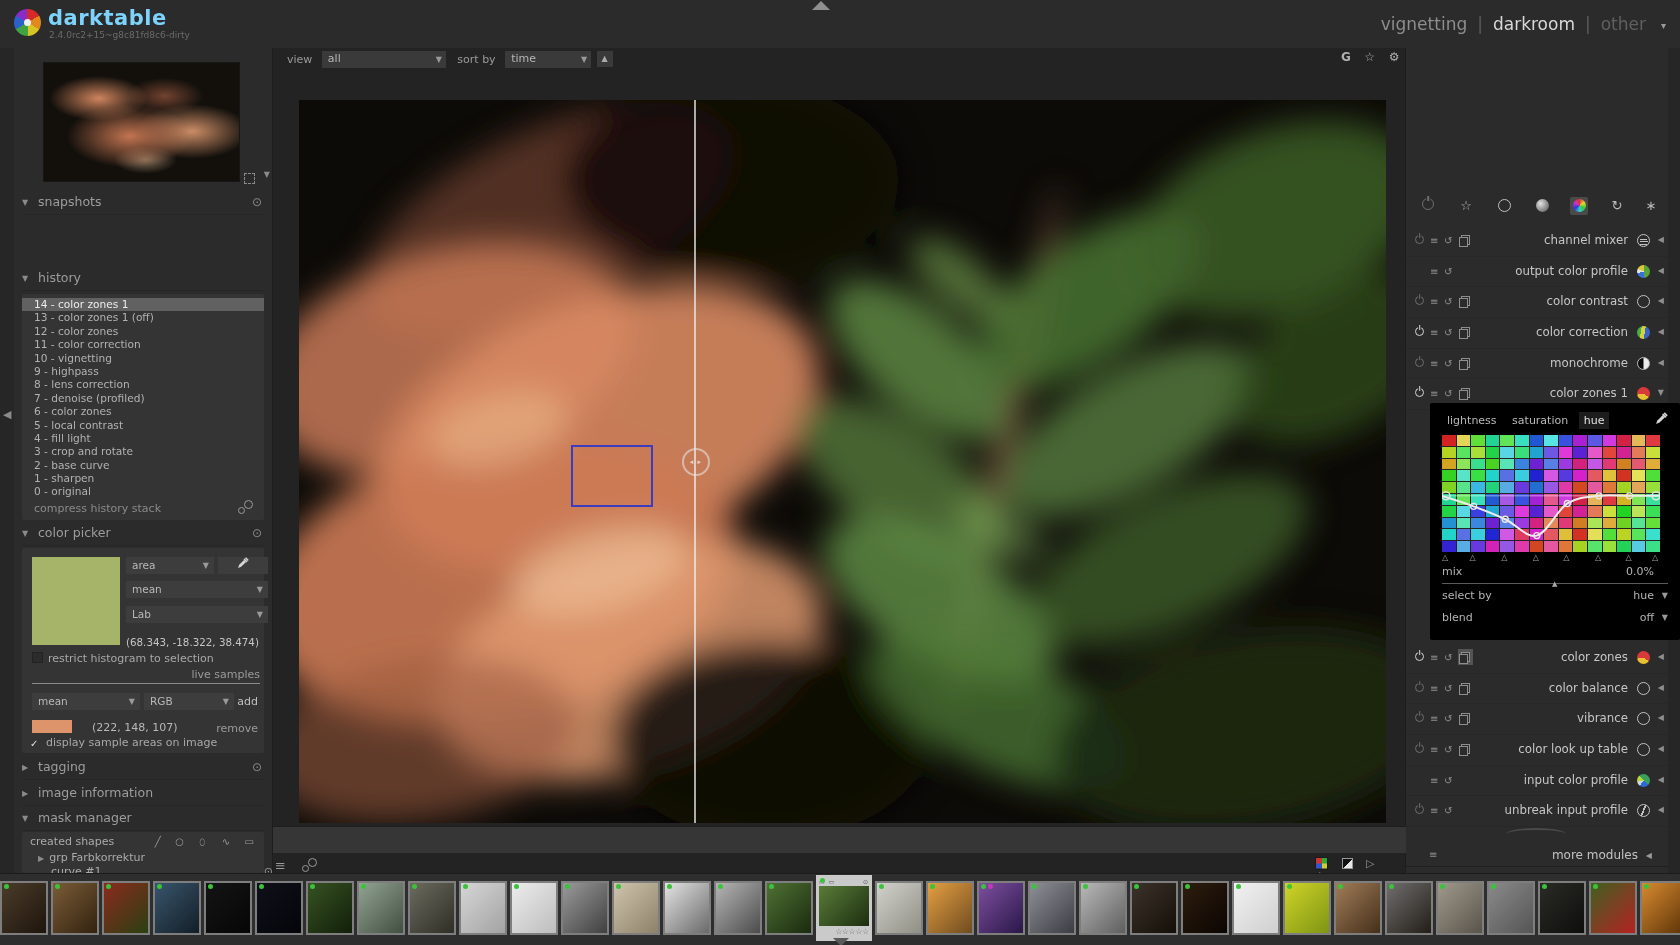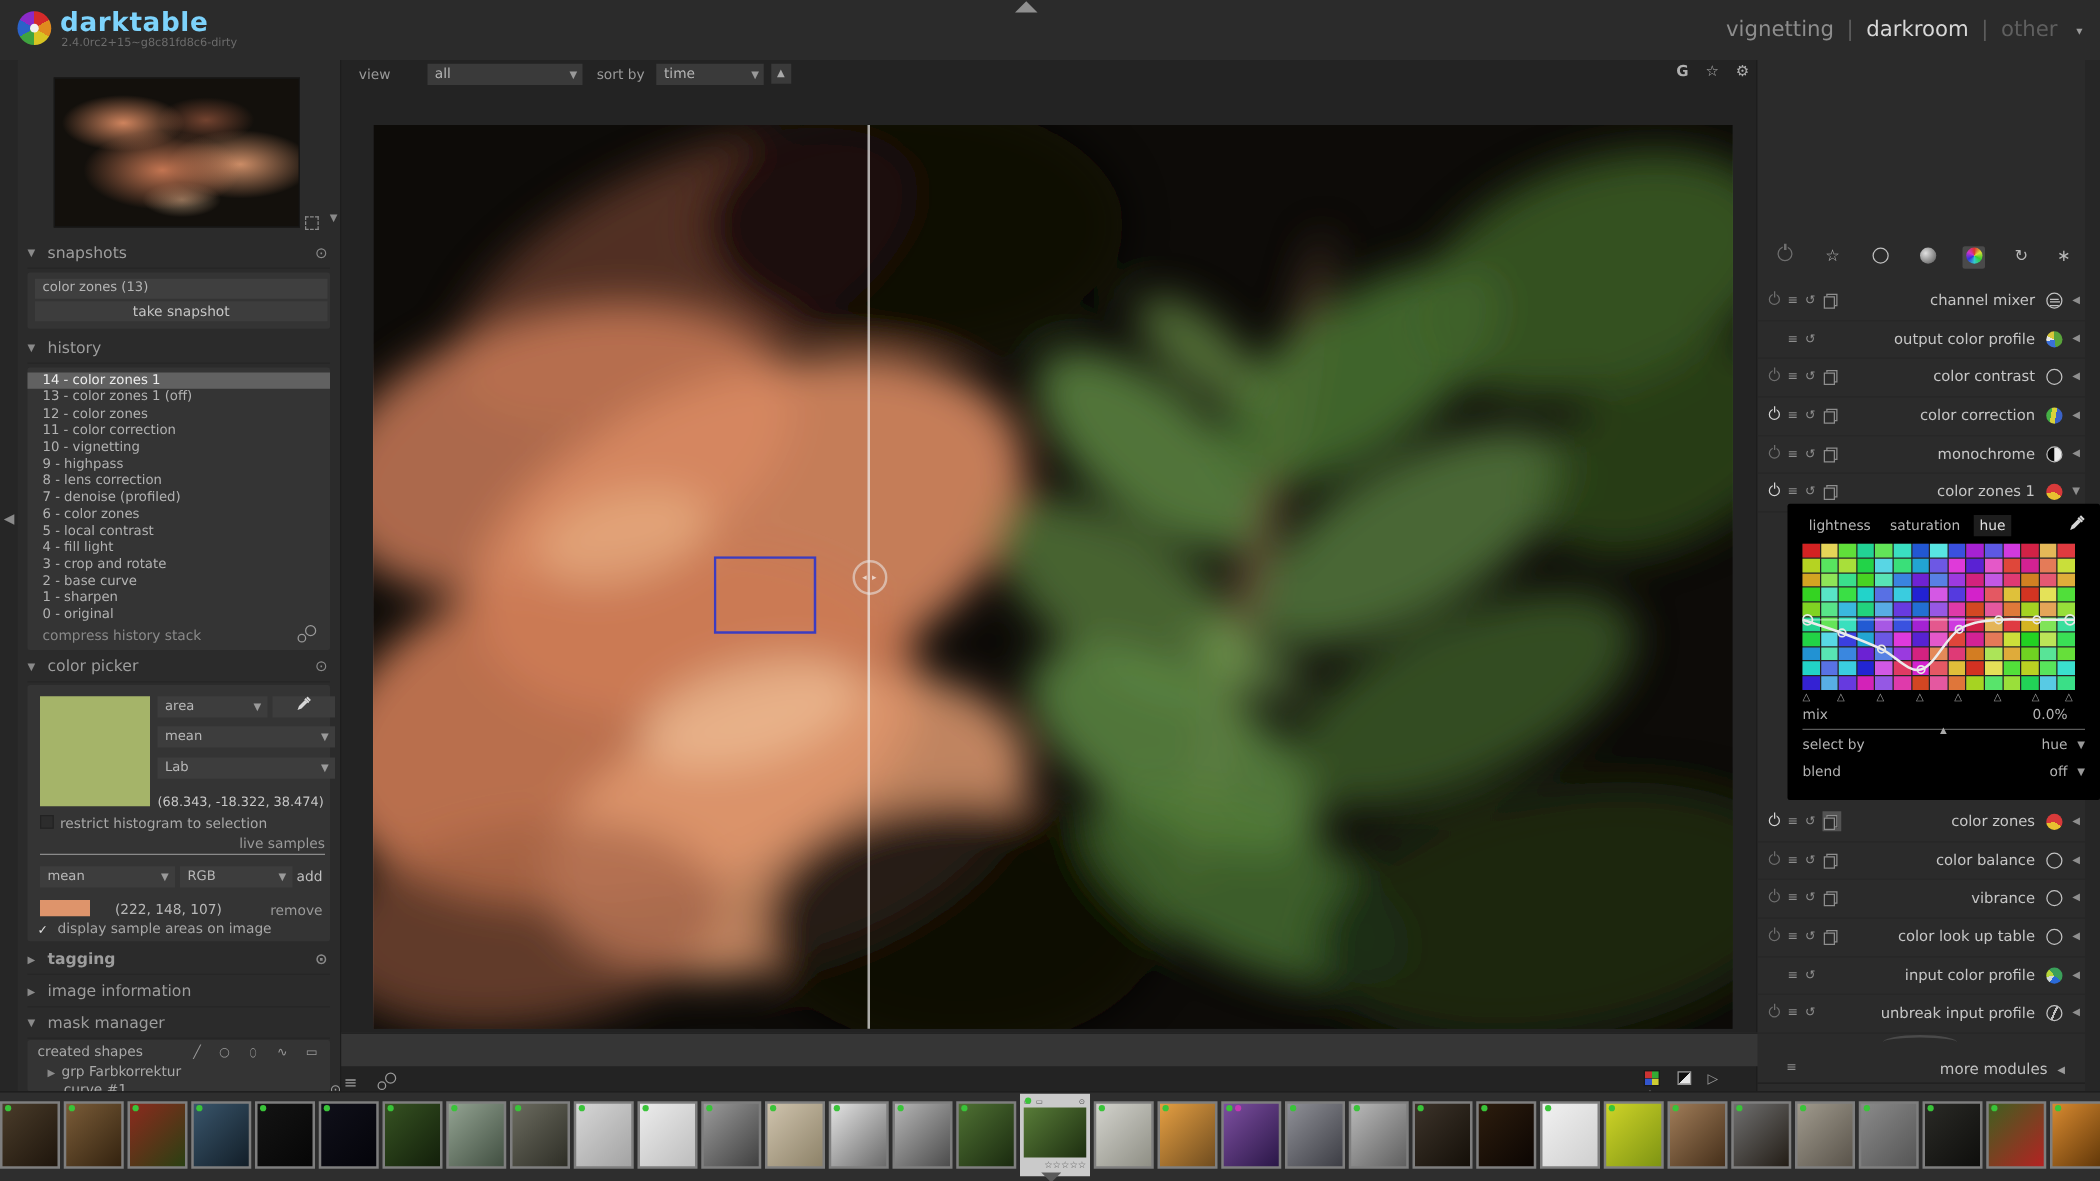"all" div.fdd { margin-left: 20px -> none }
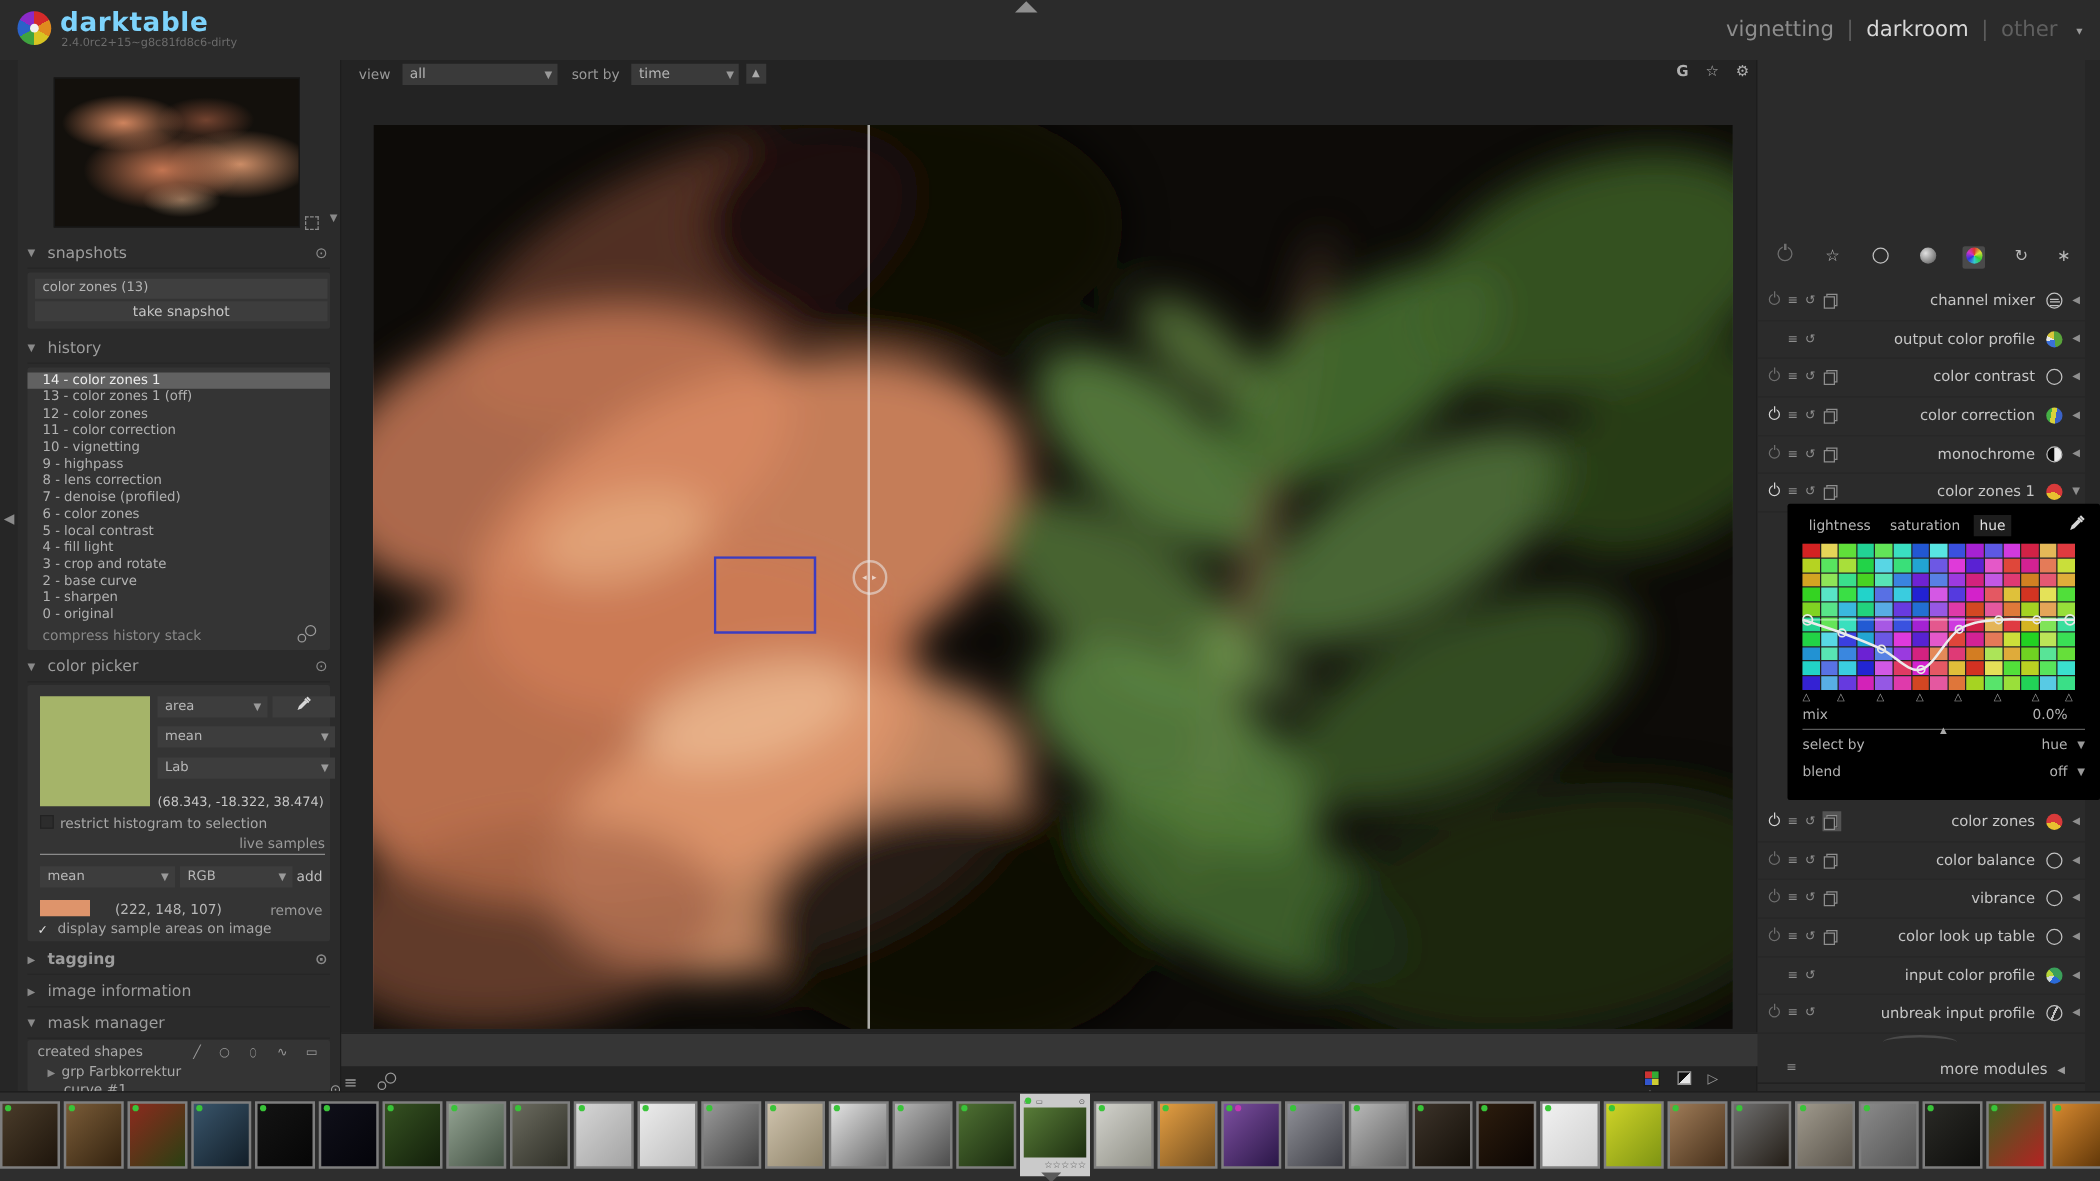"color zones (13)" div.box { html: <div> <div>color zones (13)</div> <button>take snapshot</button> </div> -> none }
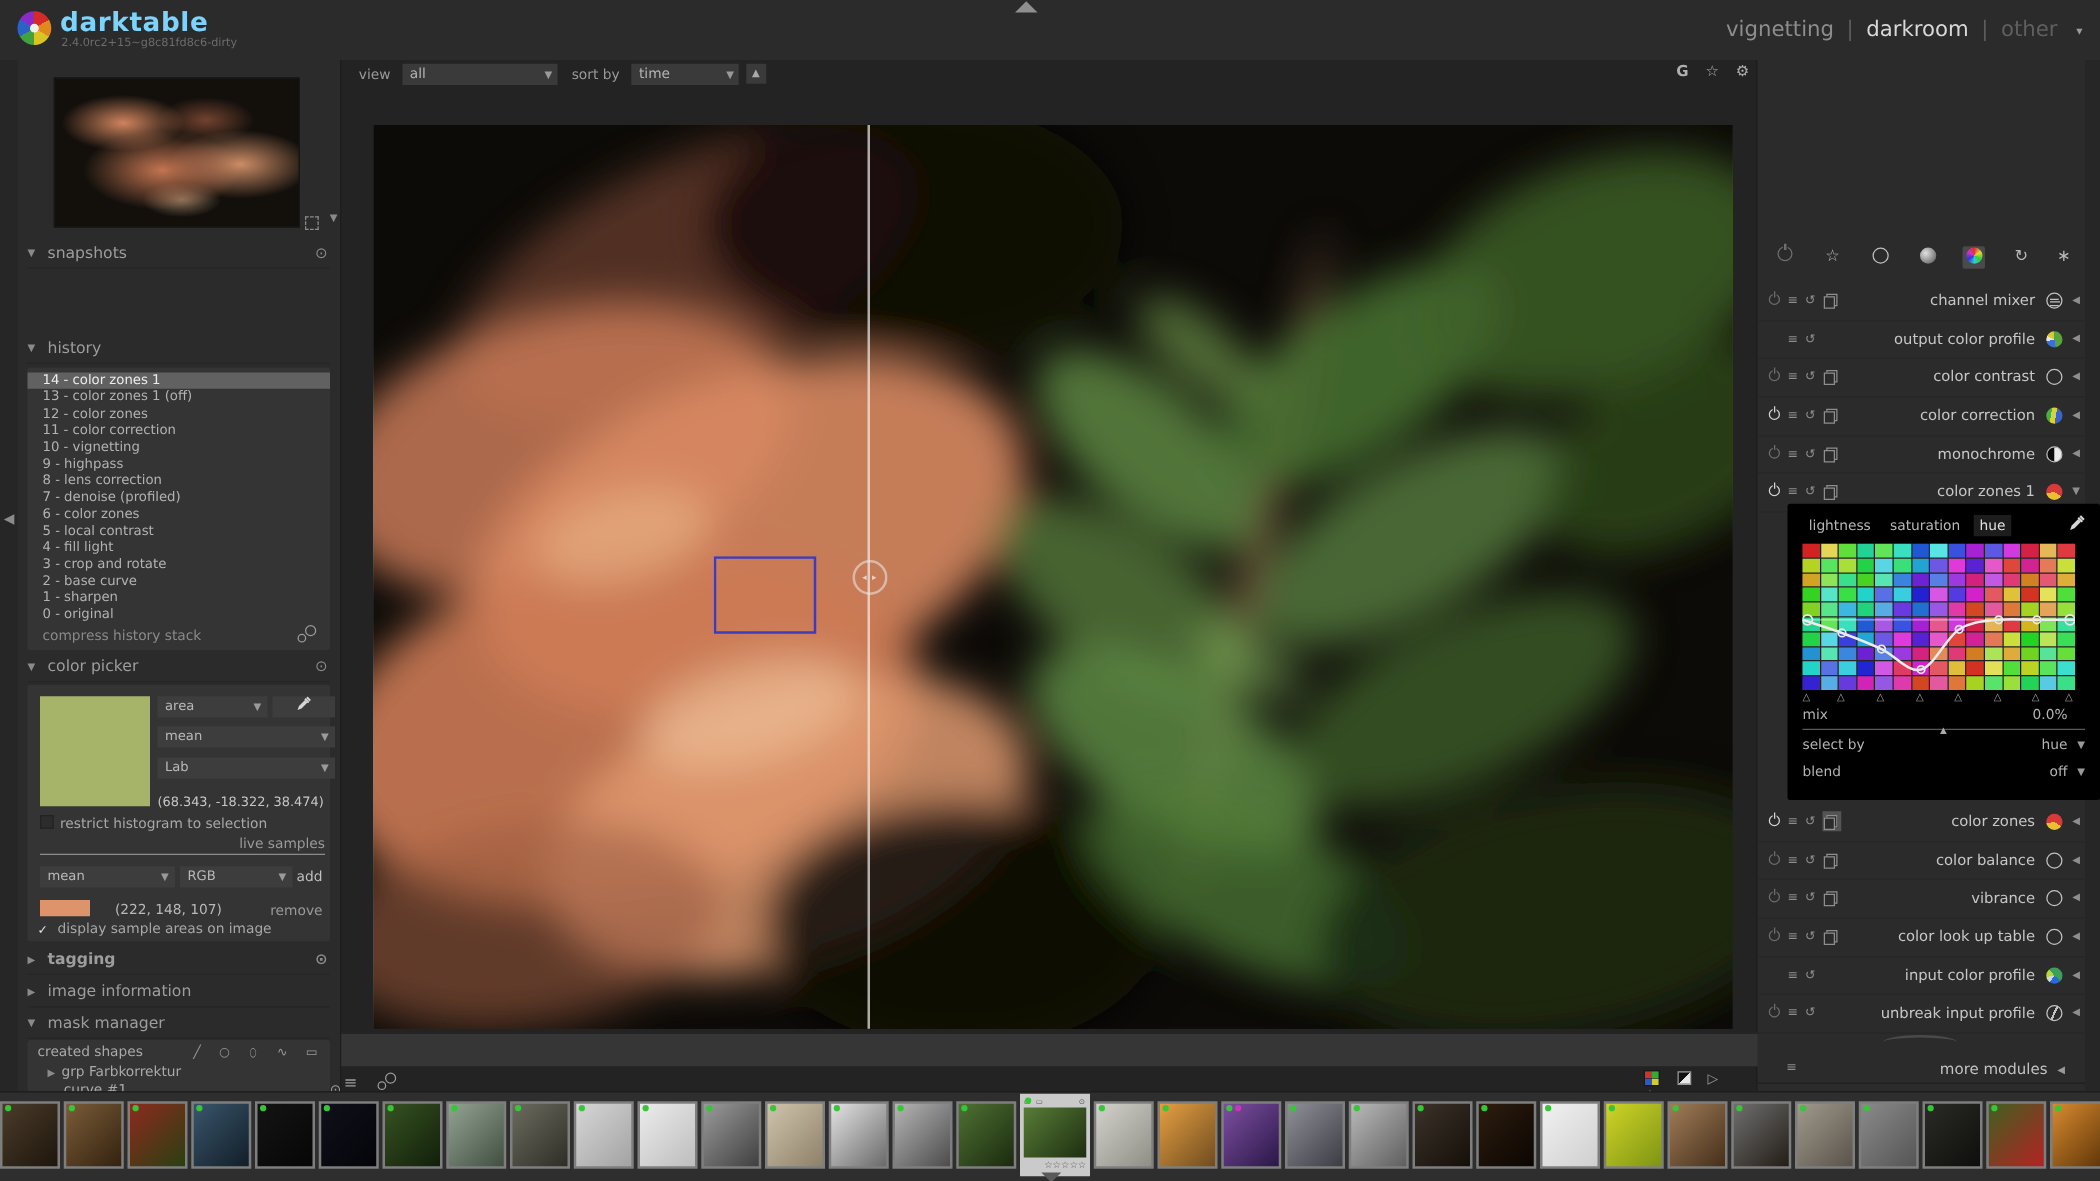"▶ tagging" div.panel-header { font-weight: bold -> none }
